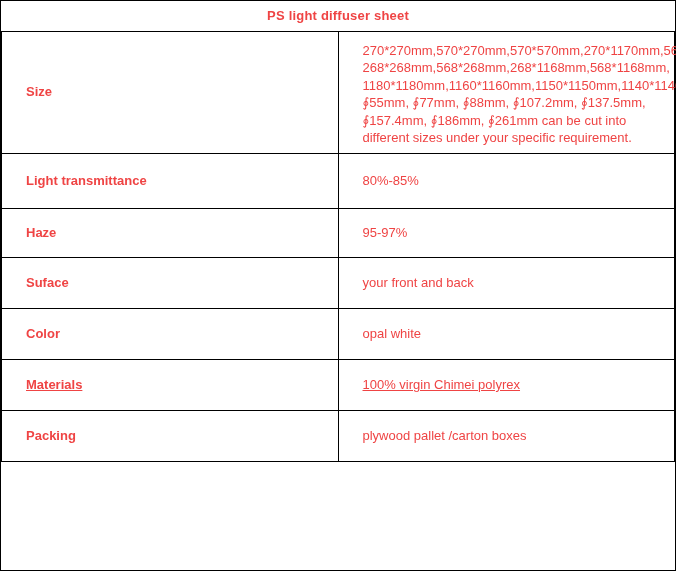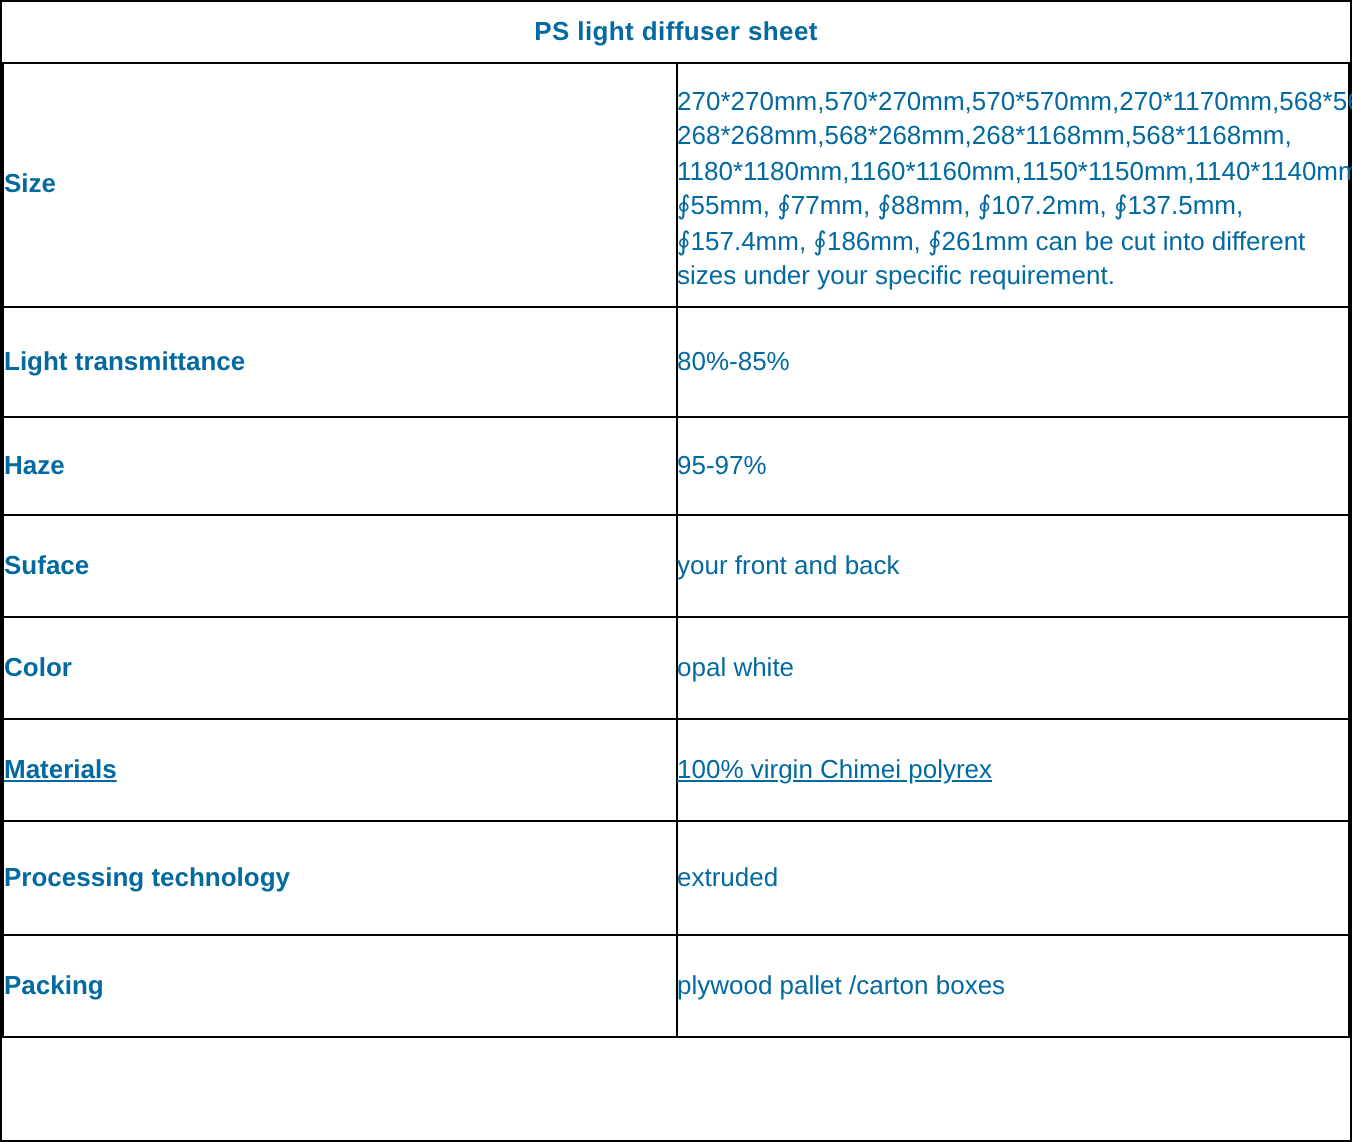"PS light diffuser sheet" table.spec td { color: #0369a1 -> #ef4444; padding: 6px 0 -> 6px 24px }
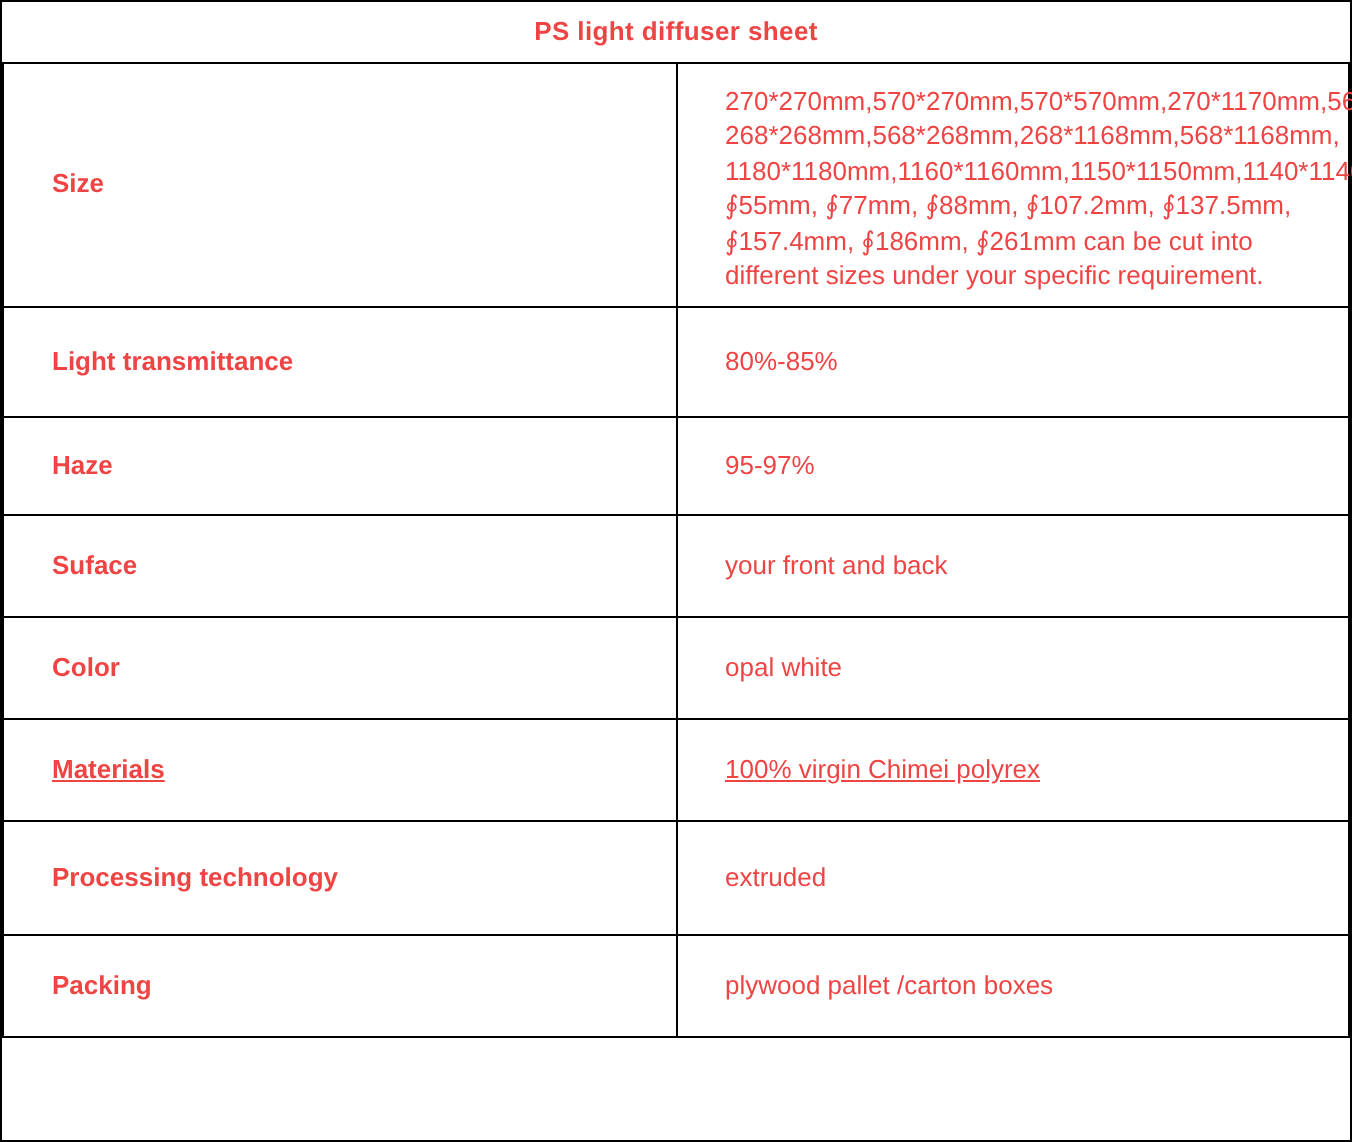"Processing technology" tr.r-processing { html: <tr> <td>Processing technology</td> <td>extruded</td> </tr> -> none }
